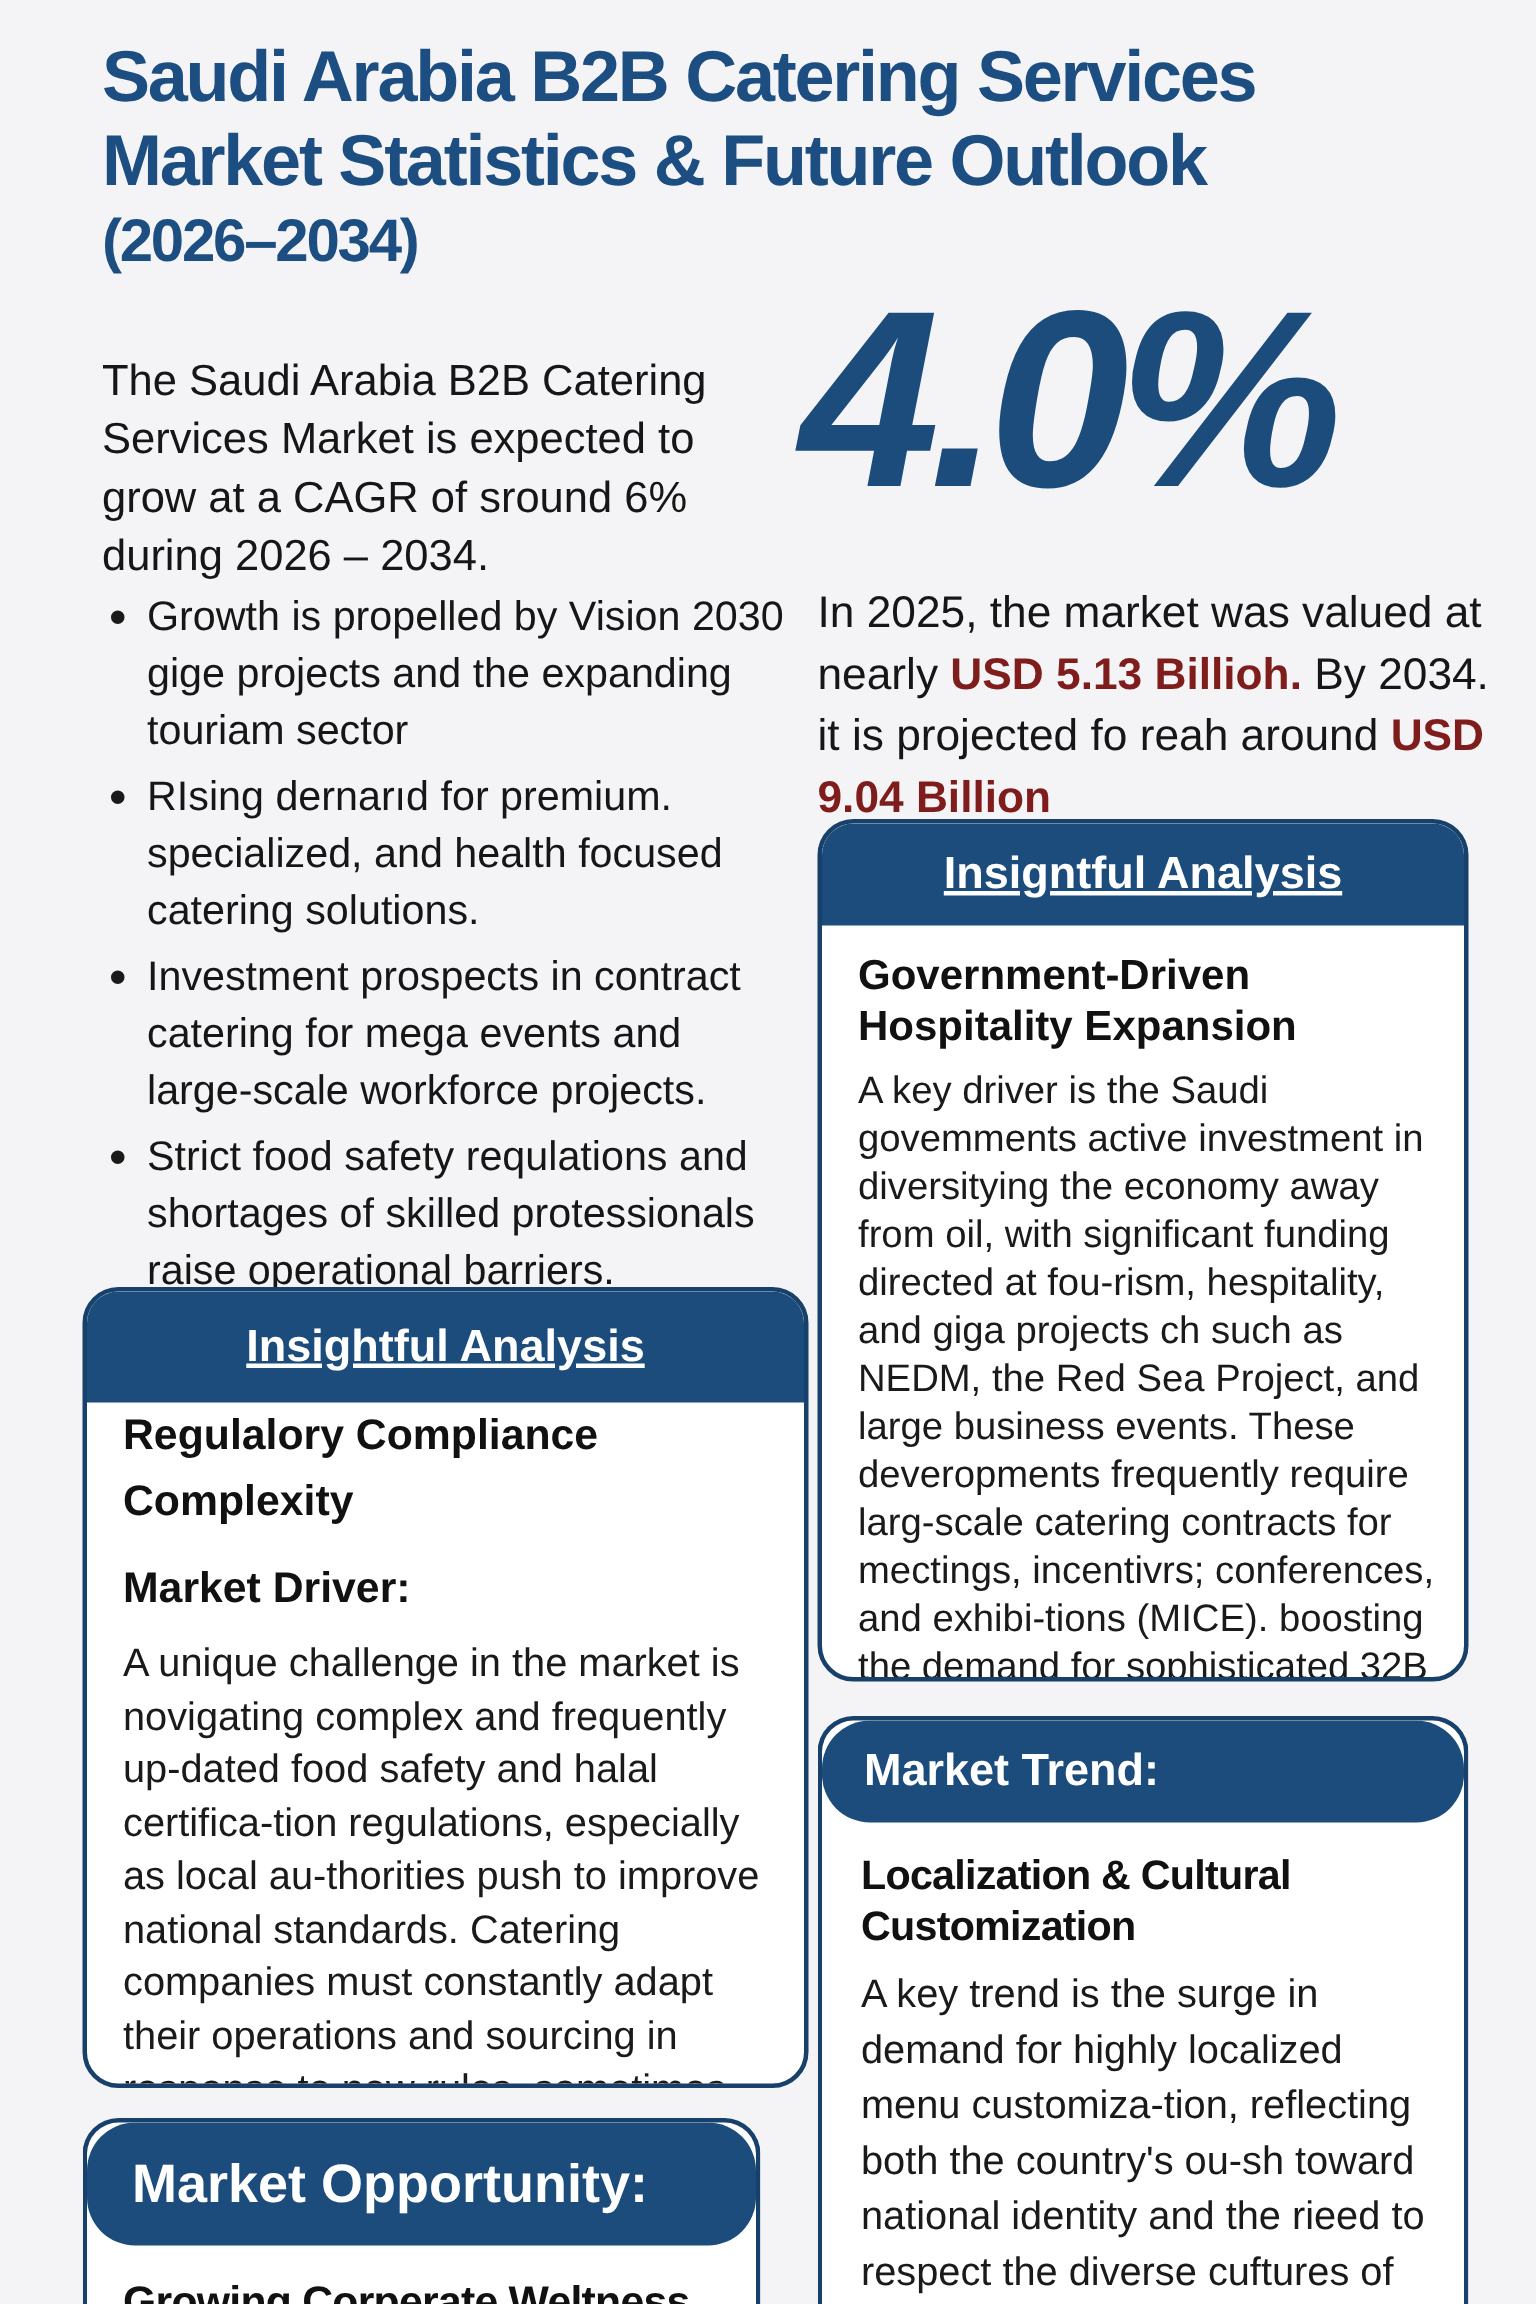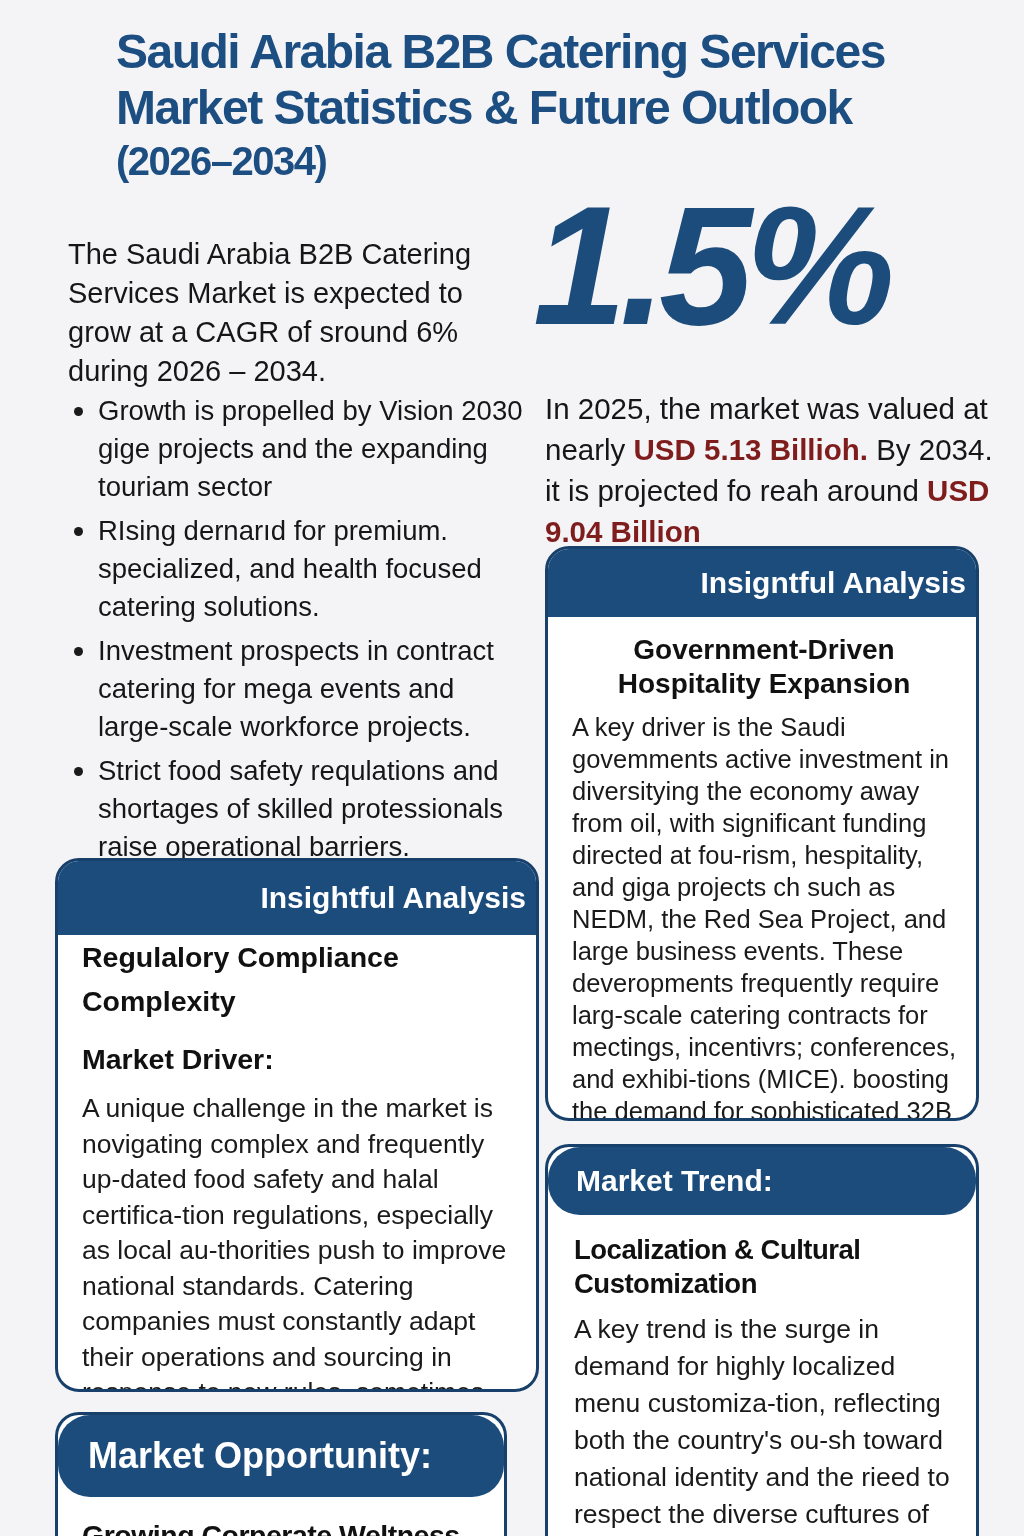"Saudi Arabia B2B Catering Services" .title { margin-left: 48px -> none }
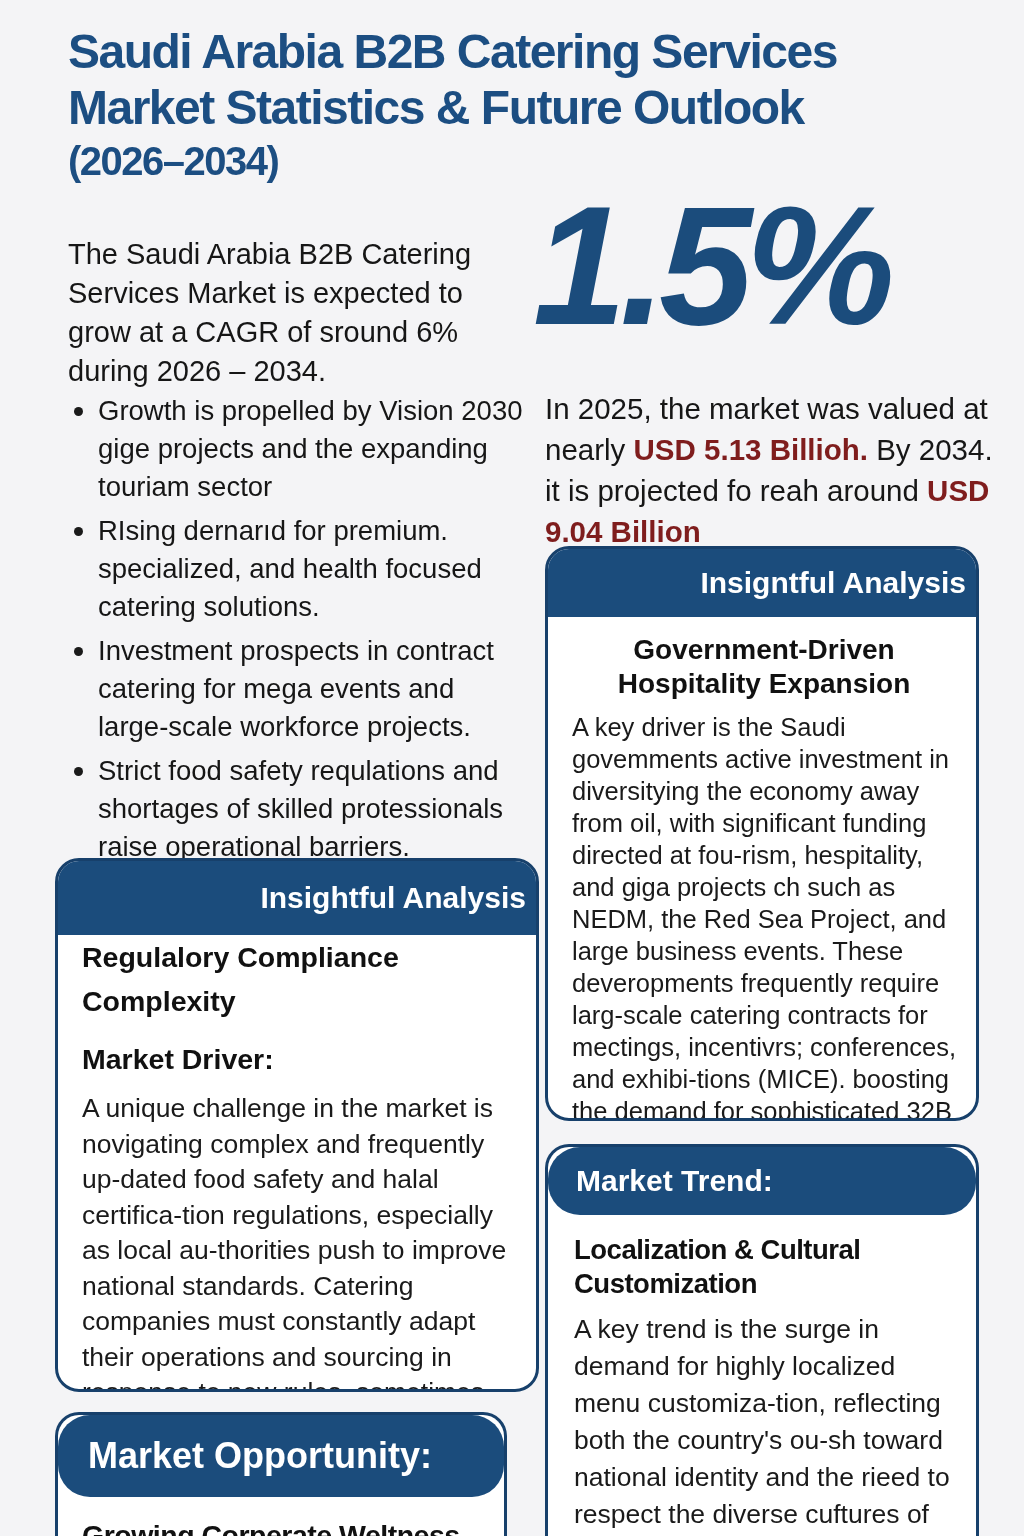"1.5%" div.big-stat { text: 1.5% -> 4.0% }
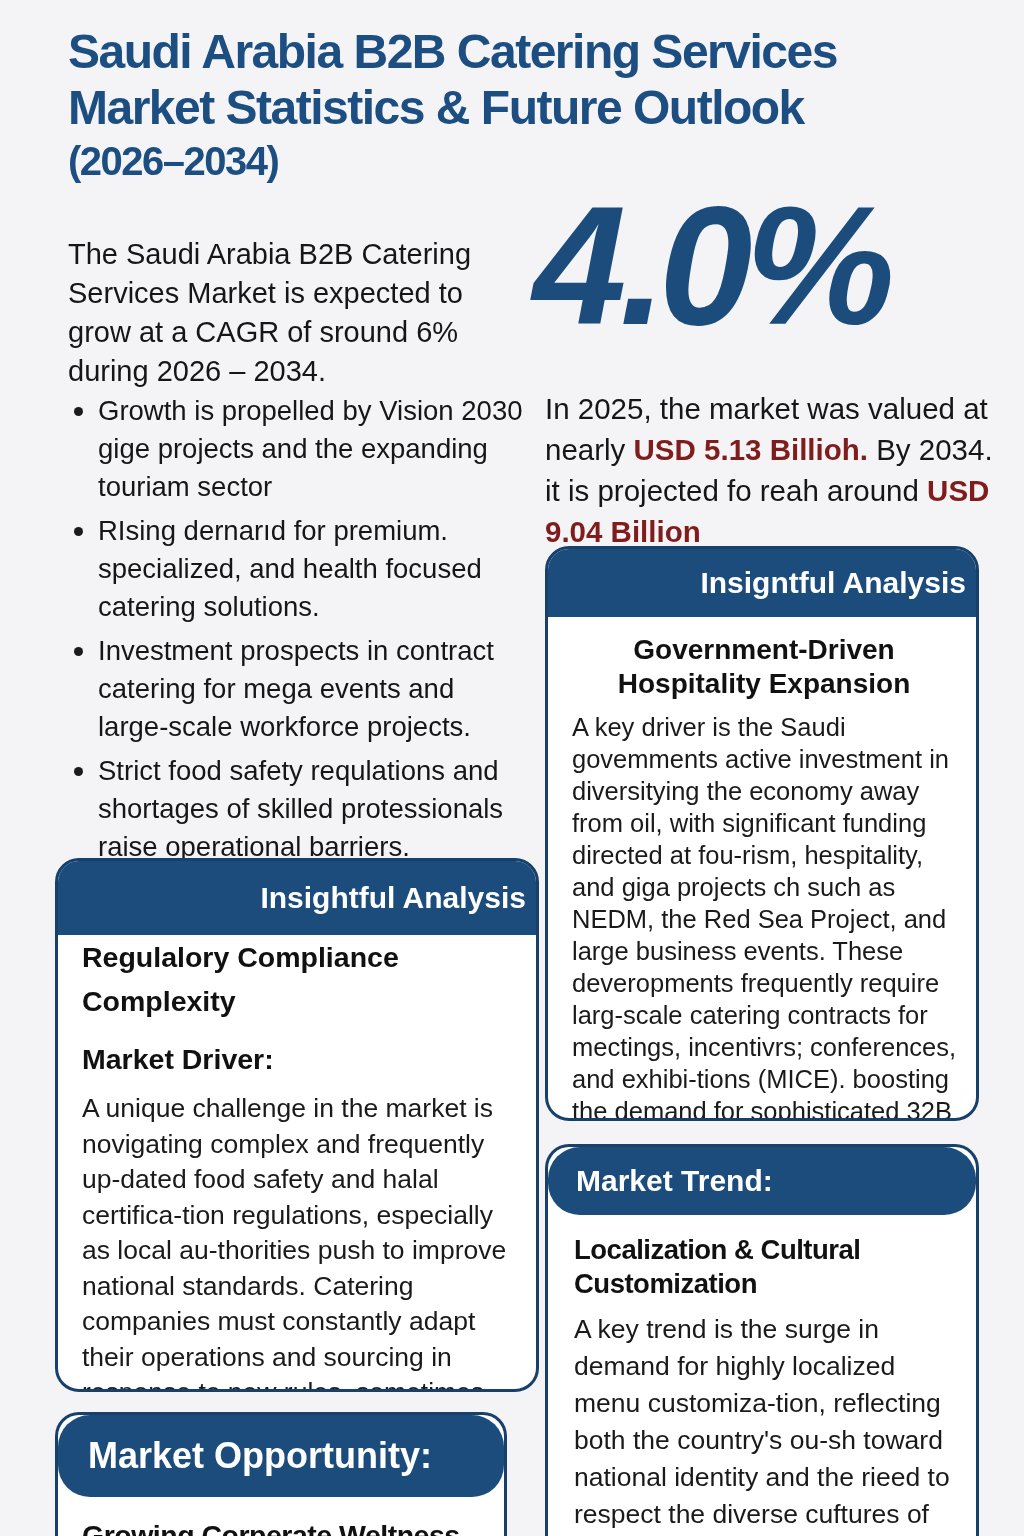"Insigntful Analysis" .box-header.center { text-align: right -> center; text-decoration: none -> underline }
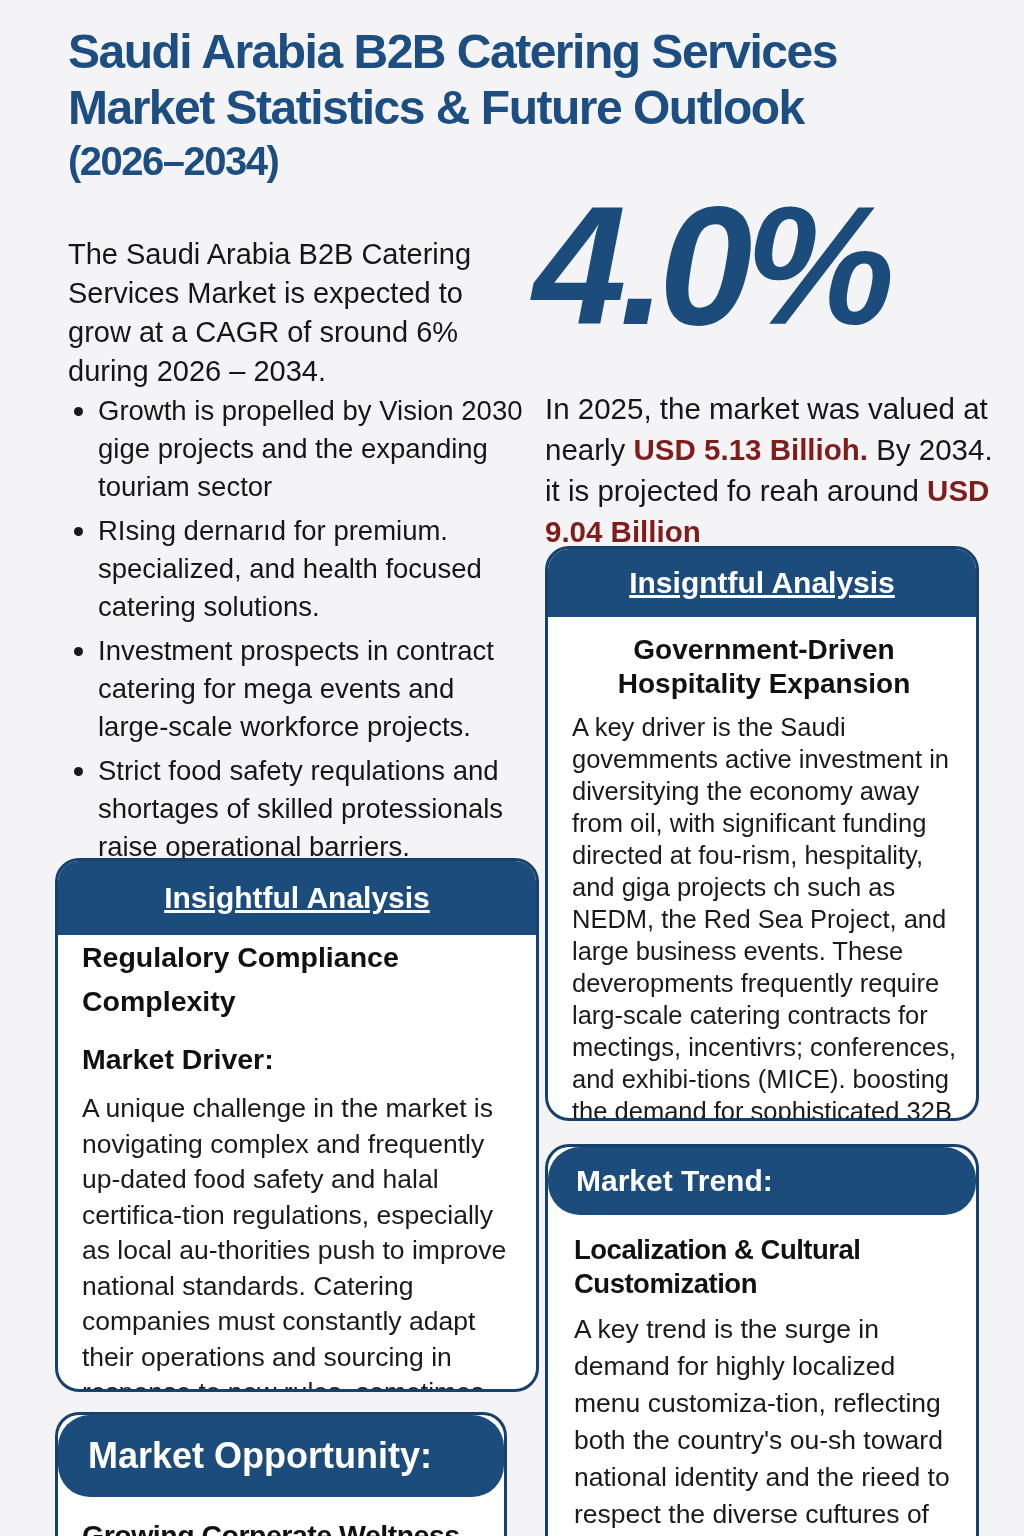"Government-Driven Hospitality Expansion" #box-gov .box-title { text-align: center -> none }
